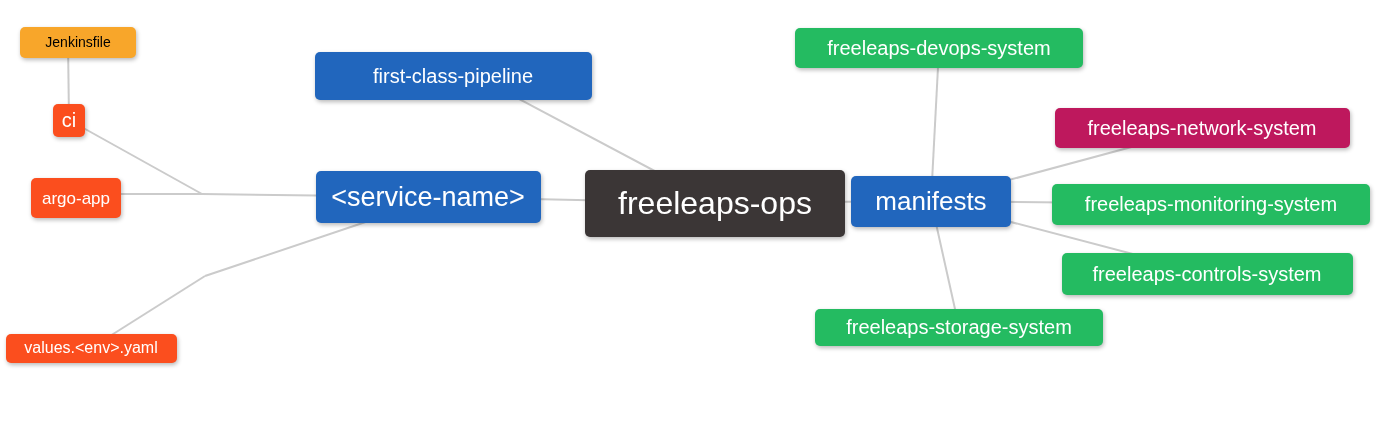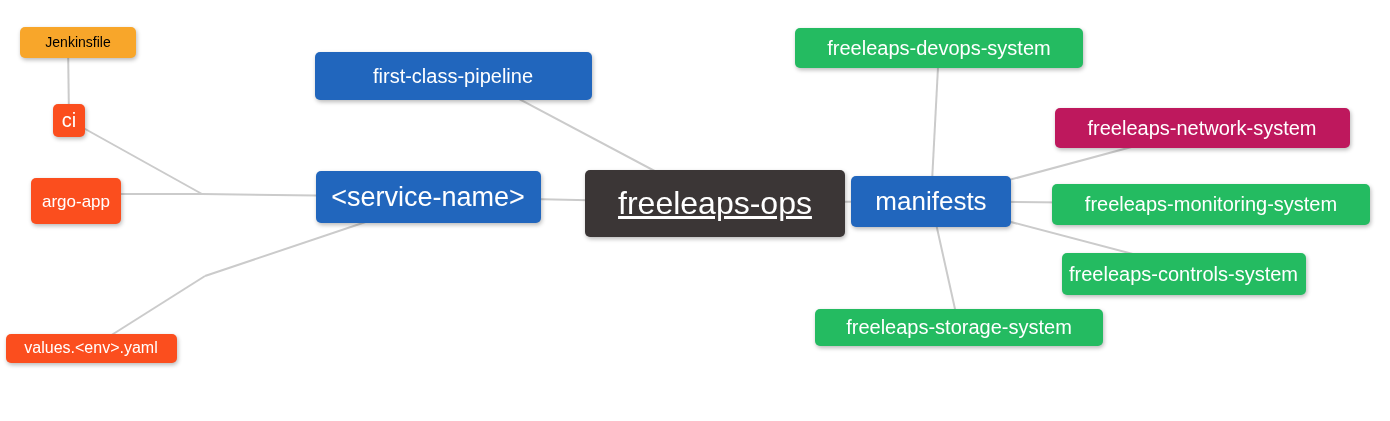"argo-app" div.node { height: 46px -> 40px }
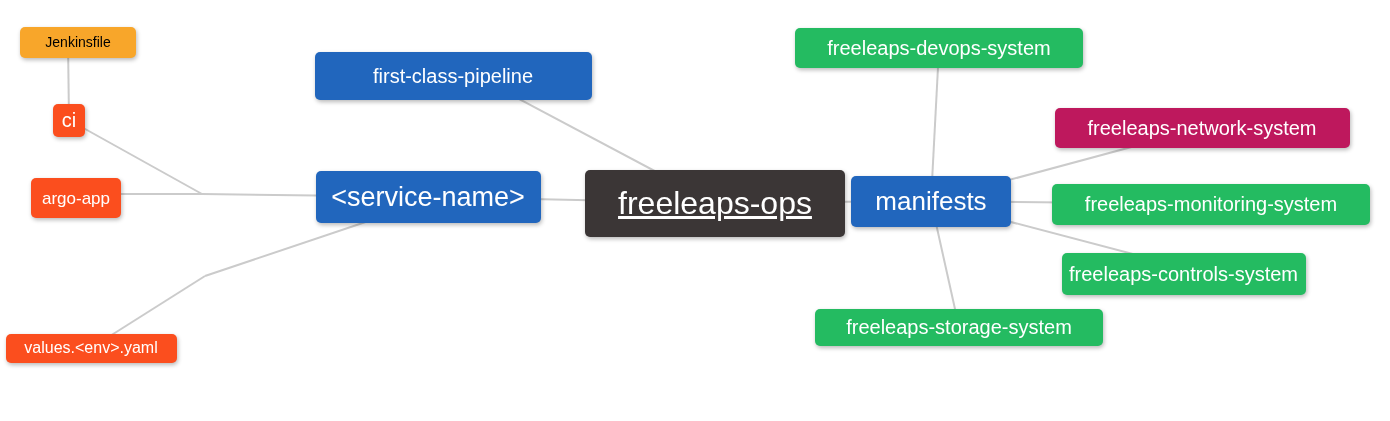"freeleaps-ops" div.node { text-decoration: underline -> none }
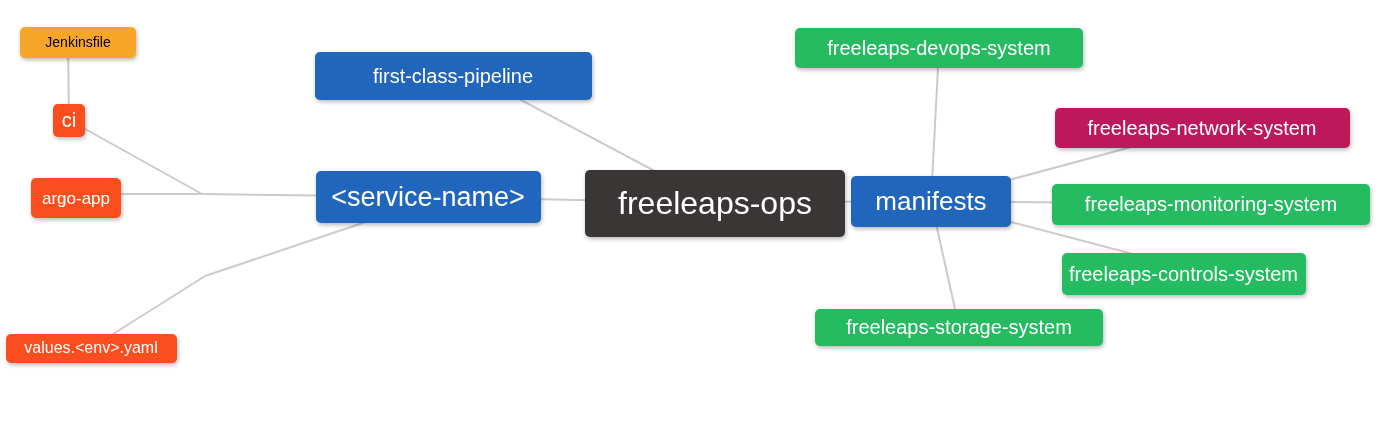"freeleaps-controls-system" div.node { width: 244px -> 291px }
